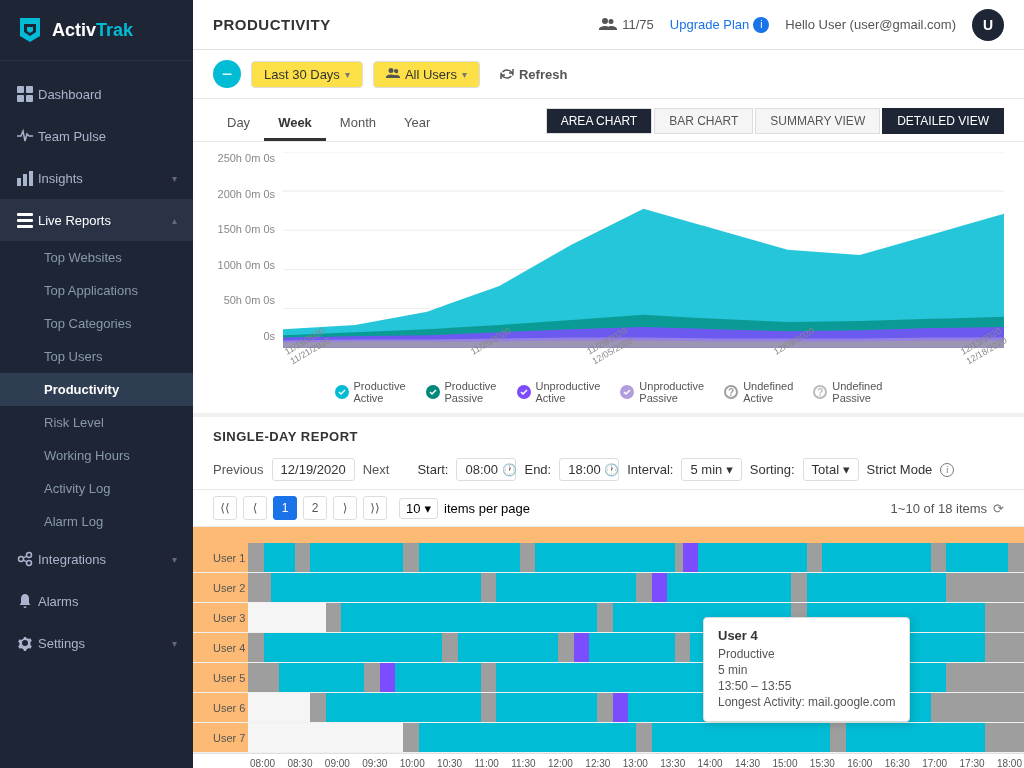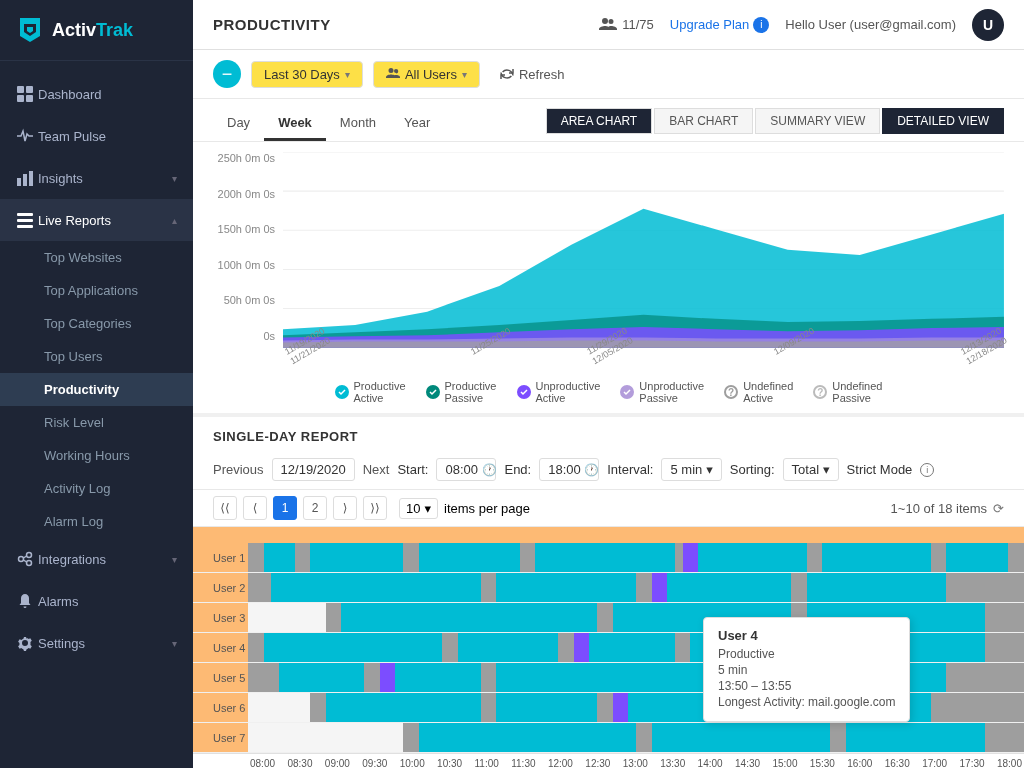"Refresh" .refresh-btn { font-weight: none -> bold }
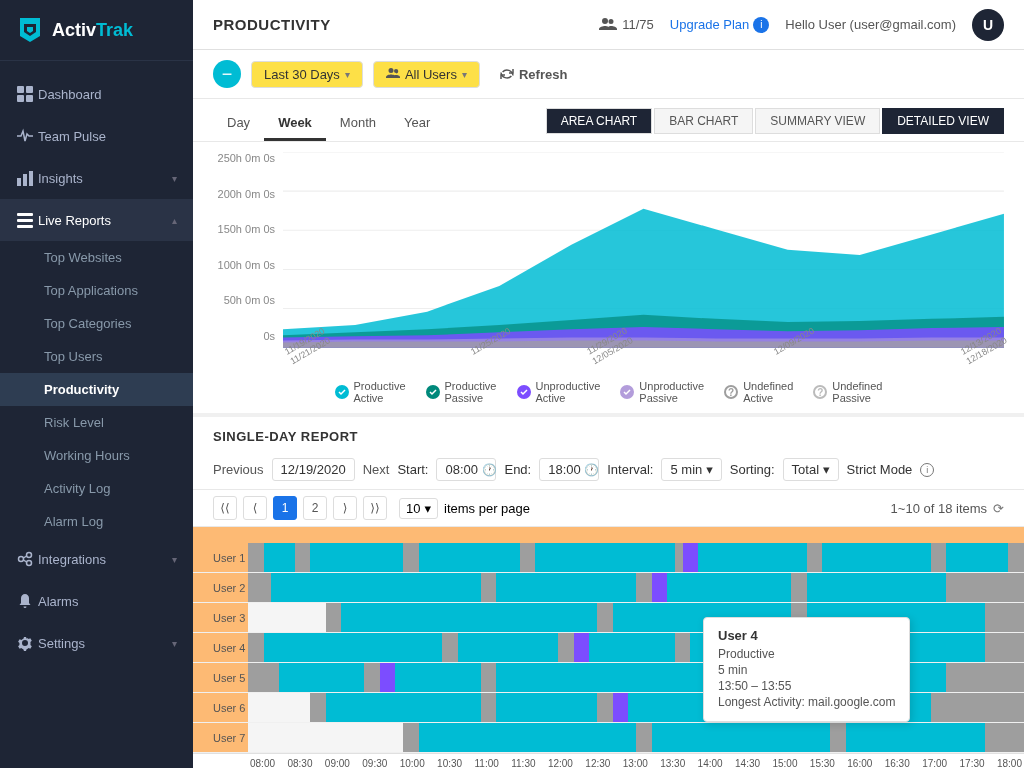"Start:" span { margin-left: 0 -> 20px }
